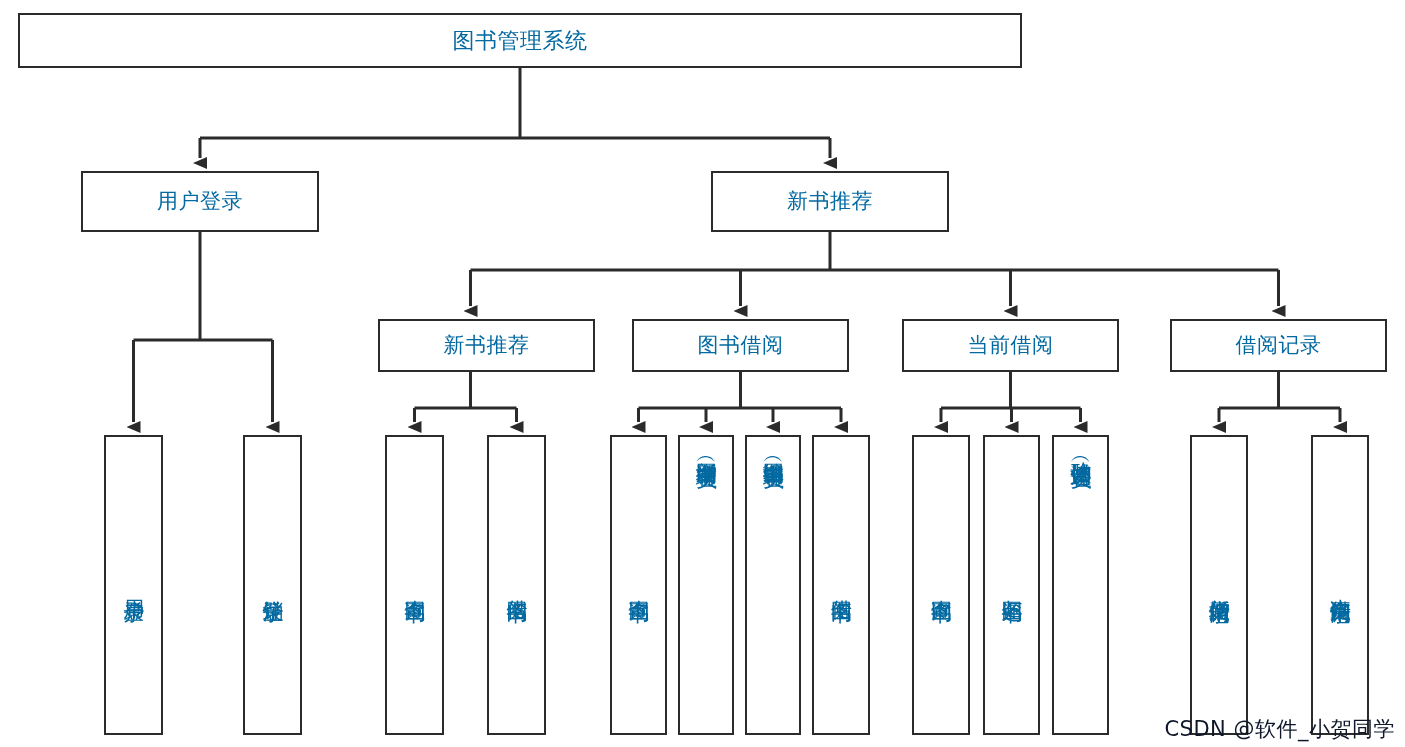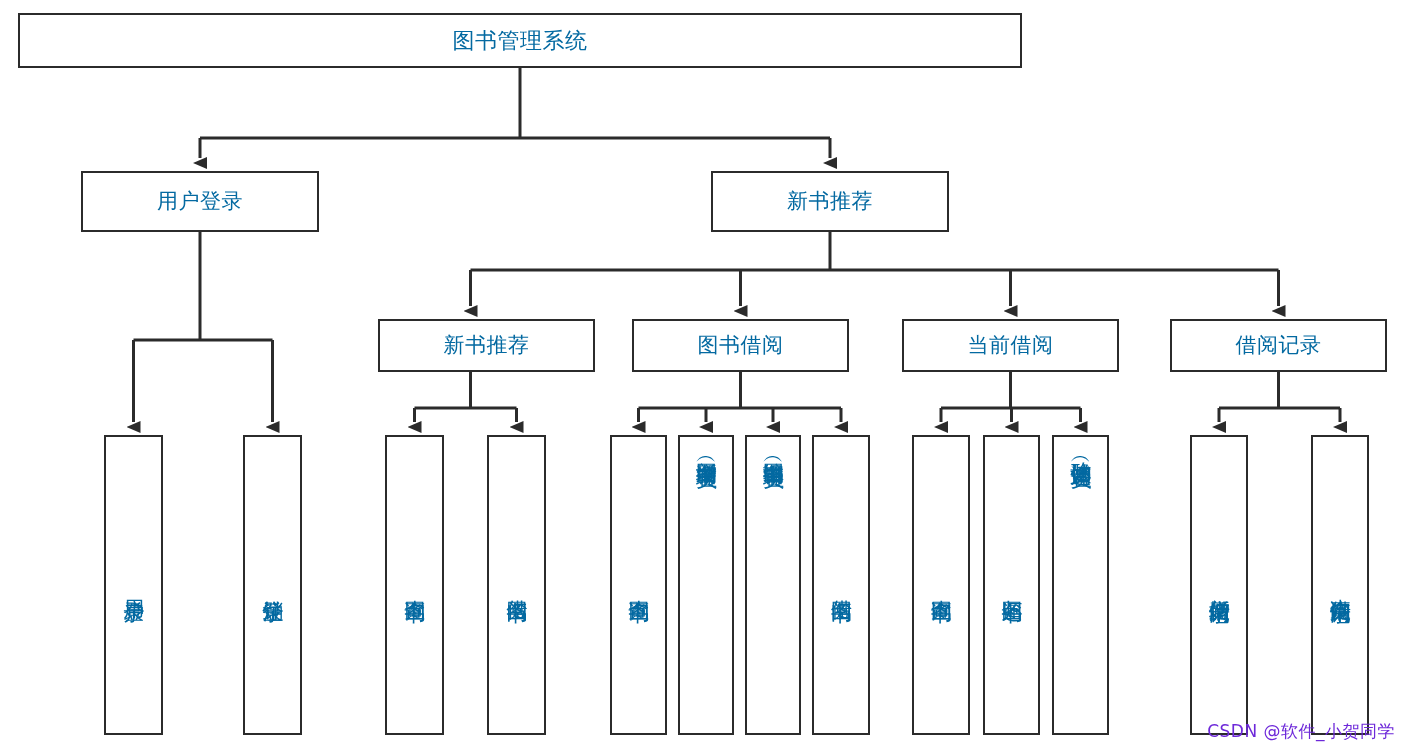"CSDN @软件_小贺同学" .watermark { color: #6d28d9 -> #0f172a; font-size: 17px -> 21px }
